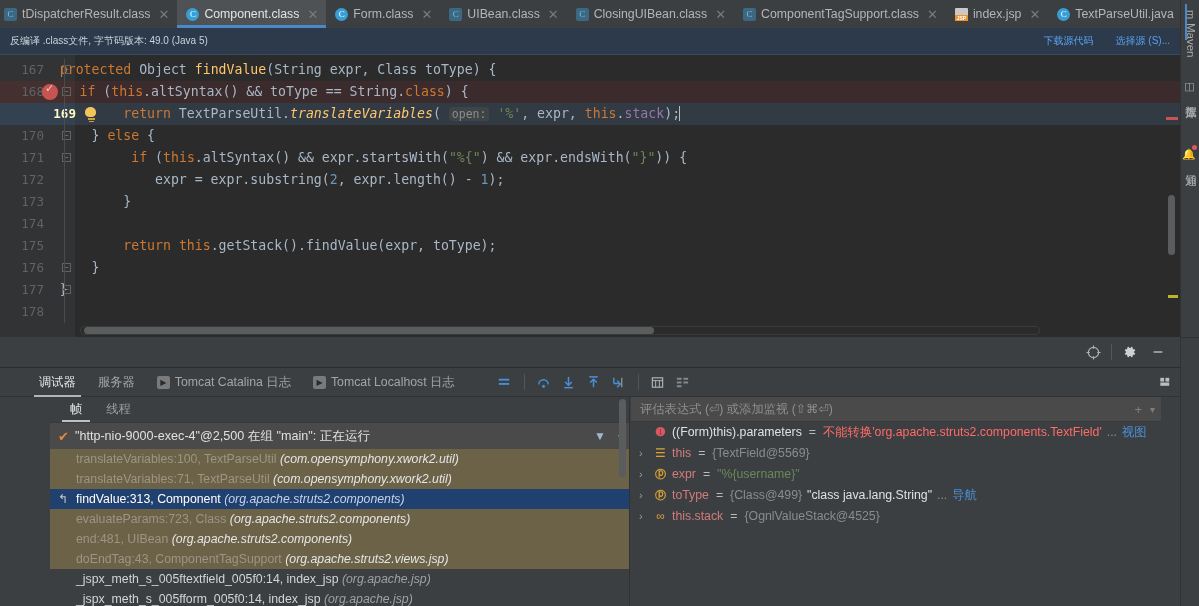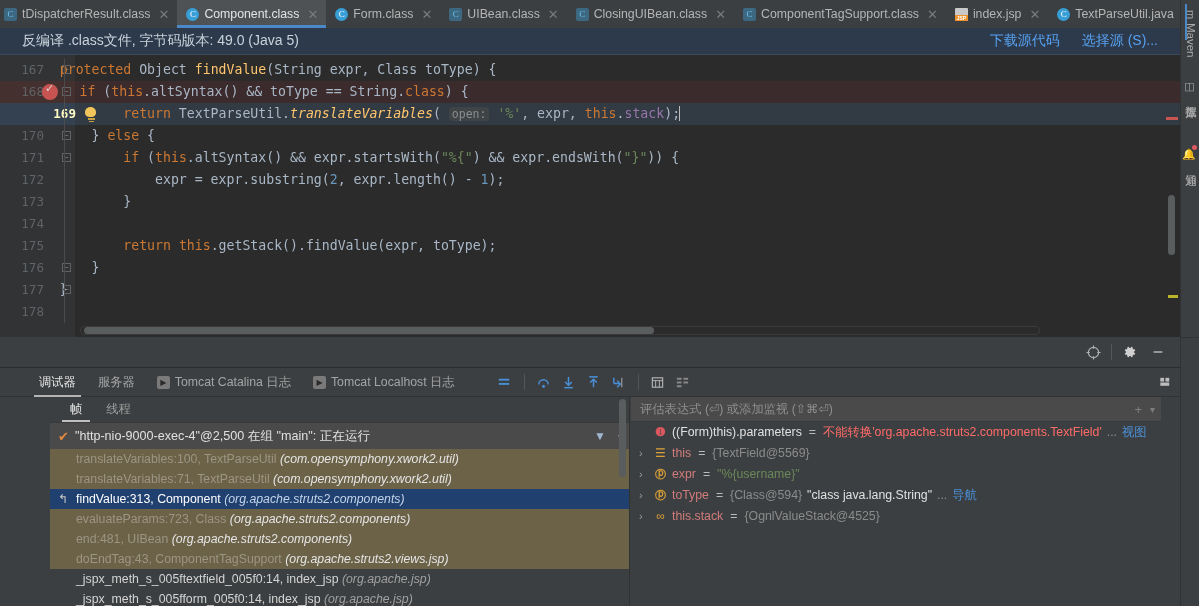"反编译 .class文件, 字节码版本: 49.0 (Java" .banner { font-size: 14px -> 10px; padding: 0 22px -> 0 10px }
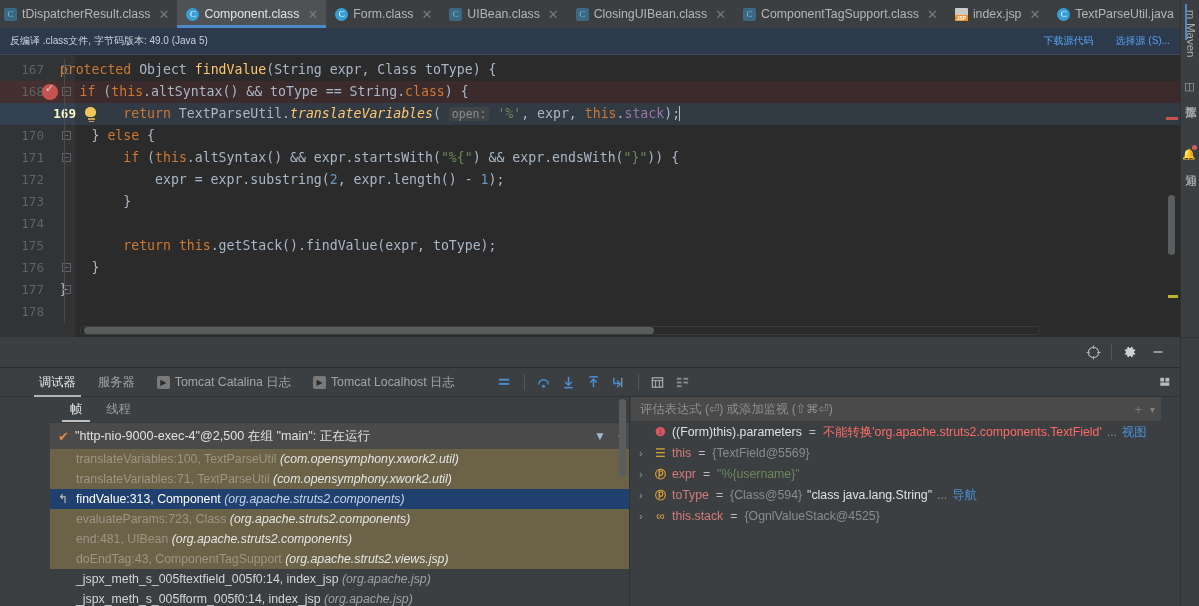"if (this.altSyntax() &&" div.codeline { padding-left: 28px -> 36px }
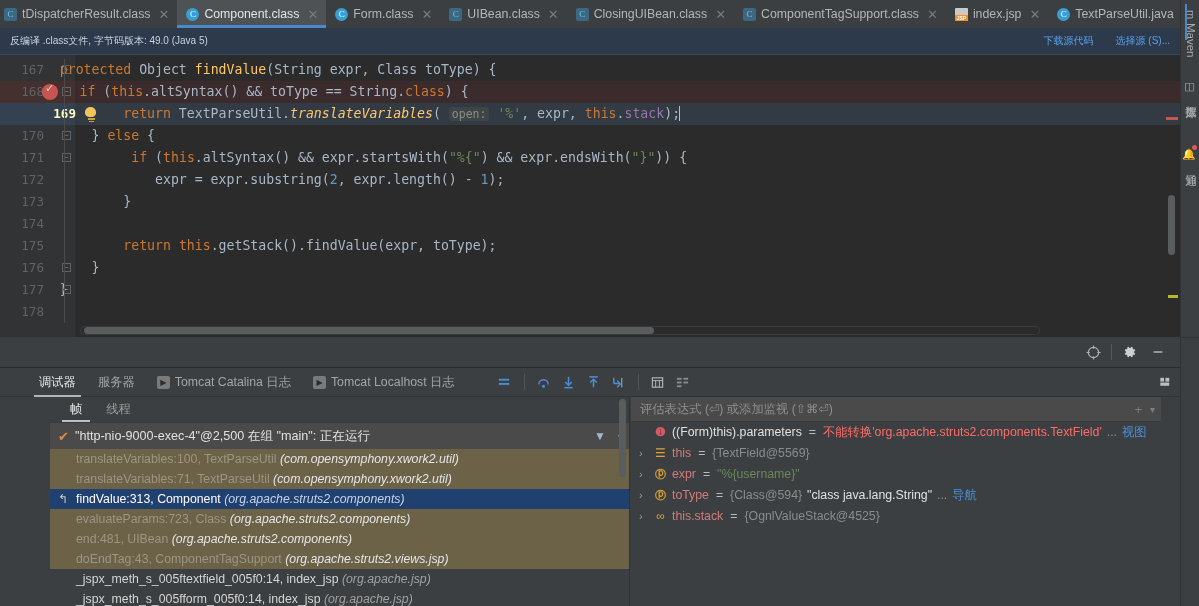"{Class@594}" span.vval { text: Class@594 -> Class@499 }
